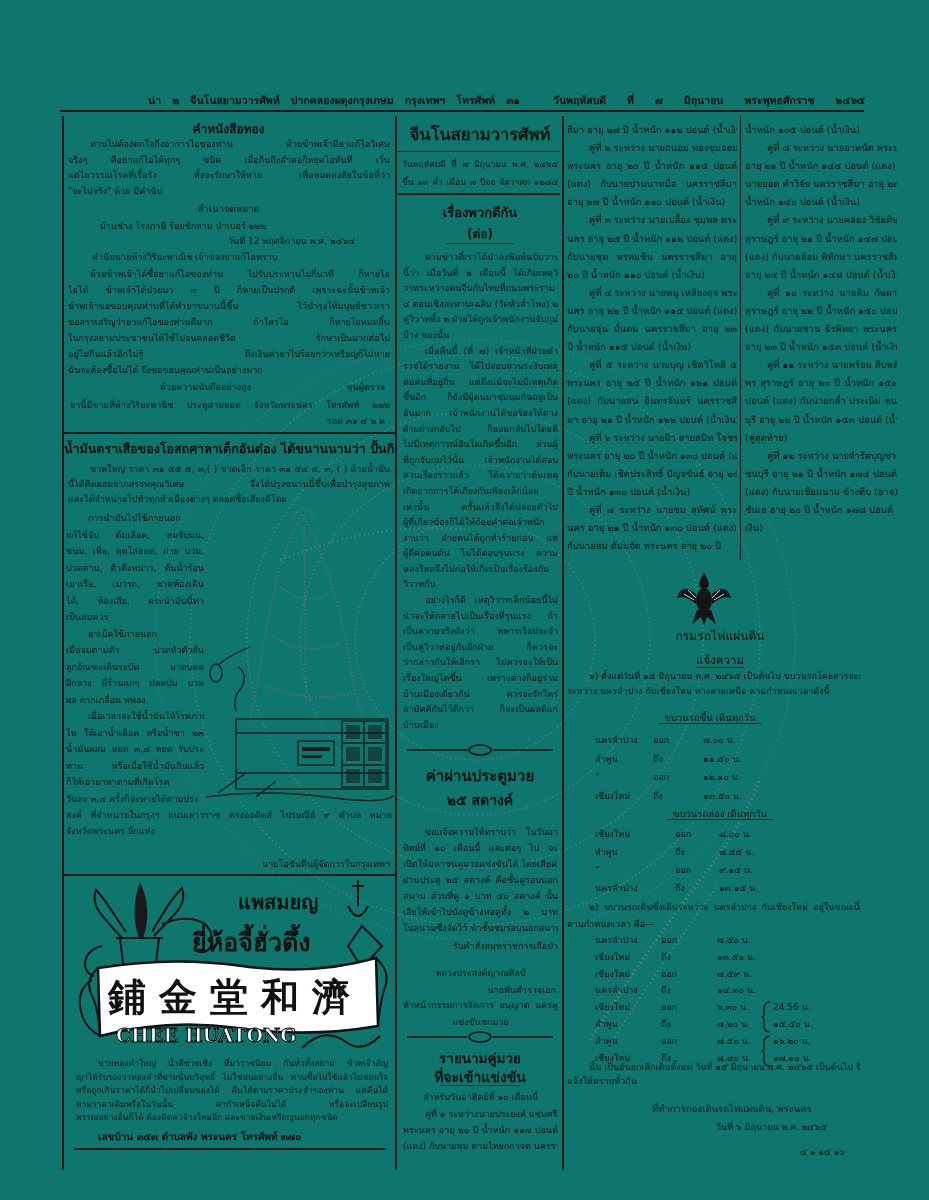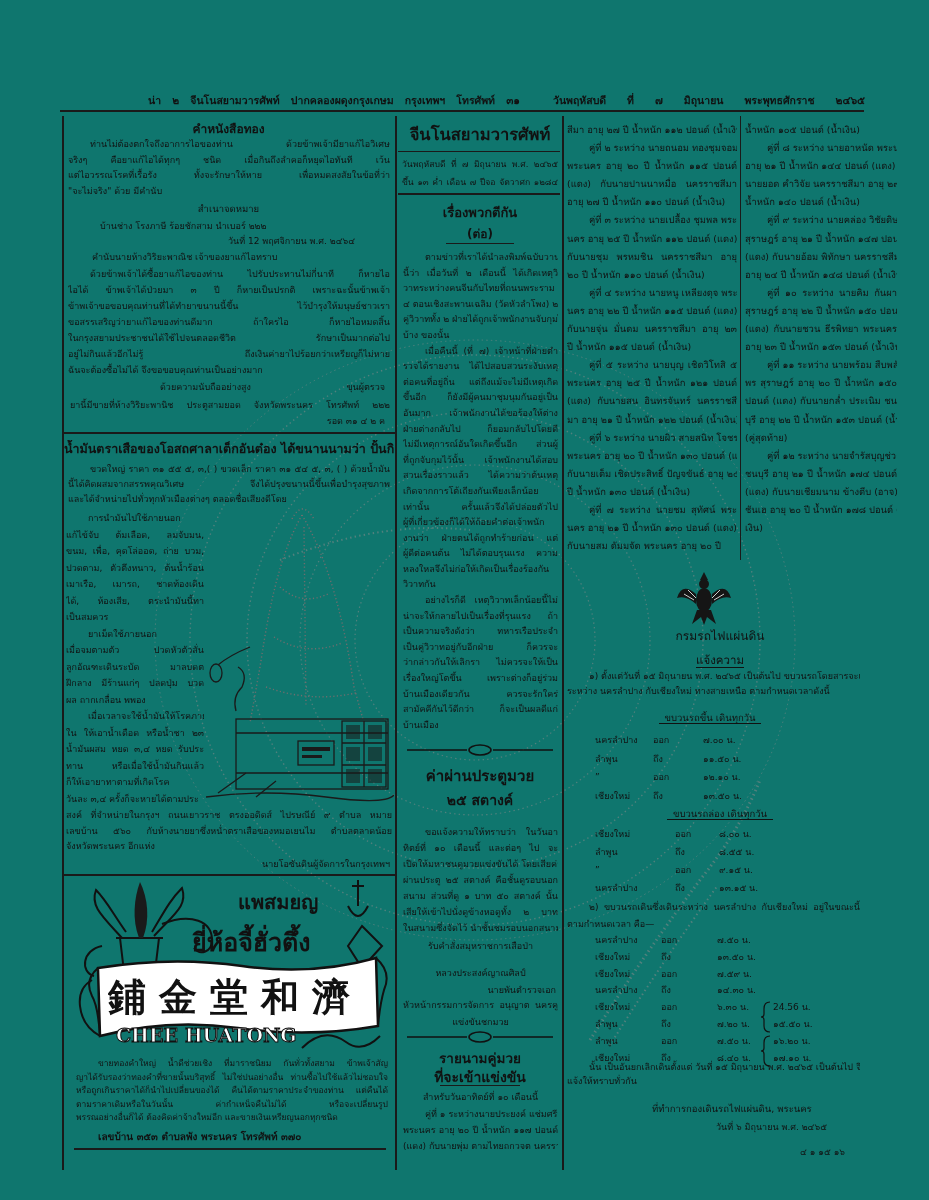"เลขบ้าน ๕๖๐" div.ln { html: <div>เลขบ้าน ๕๖๐ กับห้างนายยาซึ่งหน่ำตราเสือของหมอเยนไม ตำบลตลาดน้อย</div> -> none }
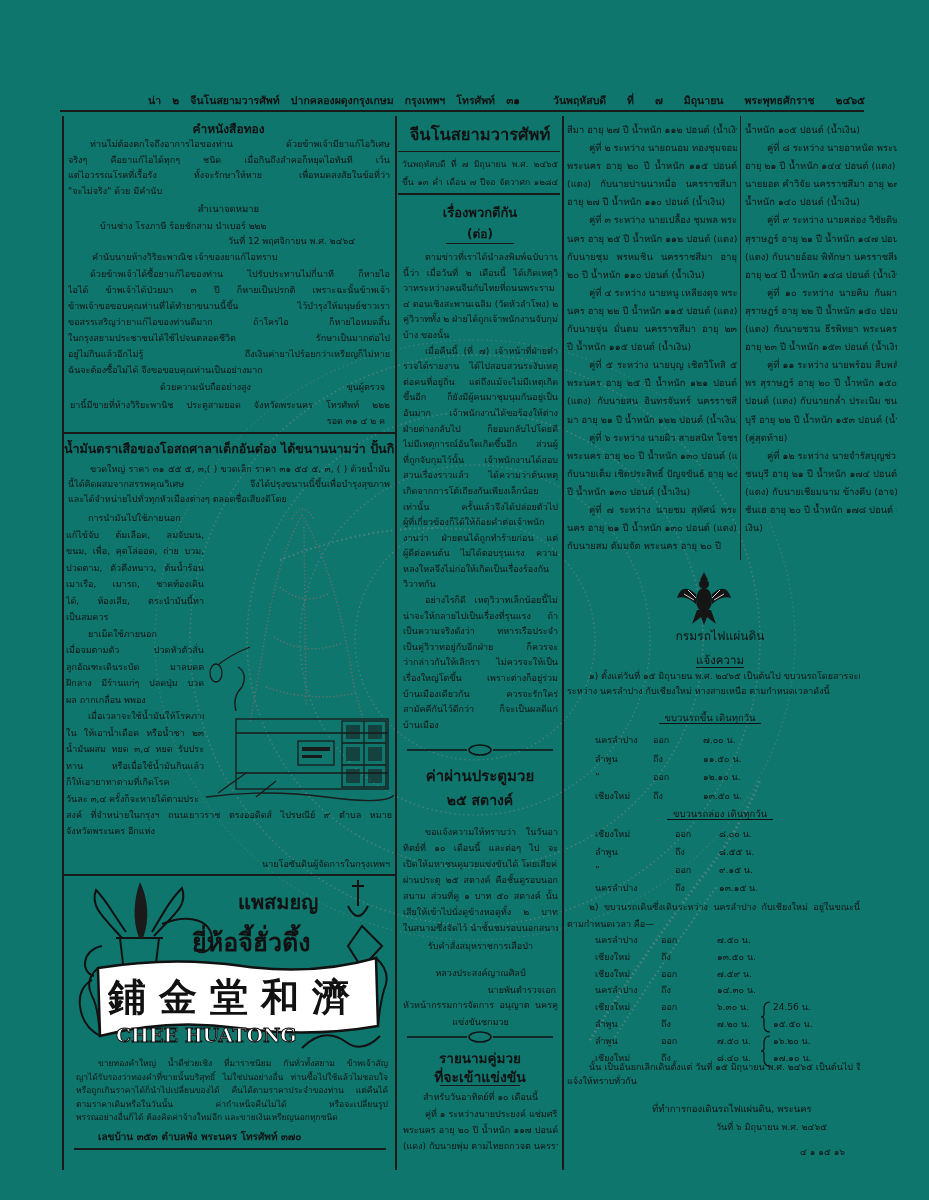"รับคำสั่งสมุหราชการเสือป่า" div.abs { text-align: center -> right }
